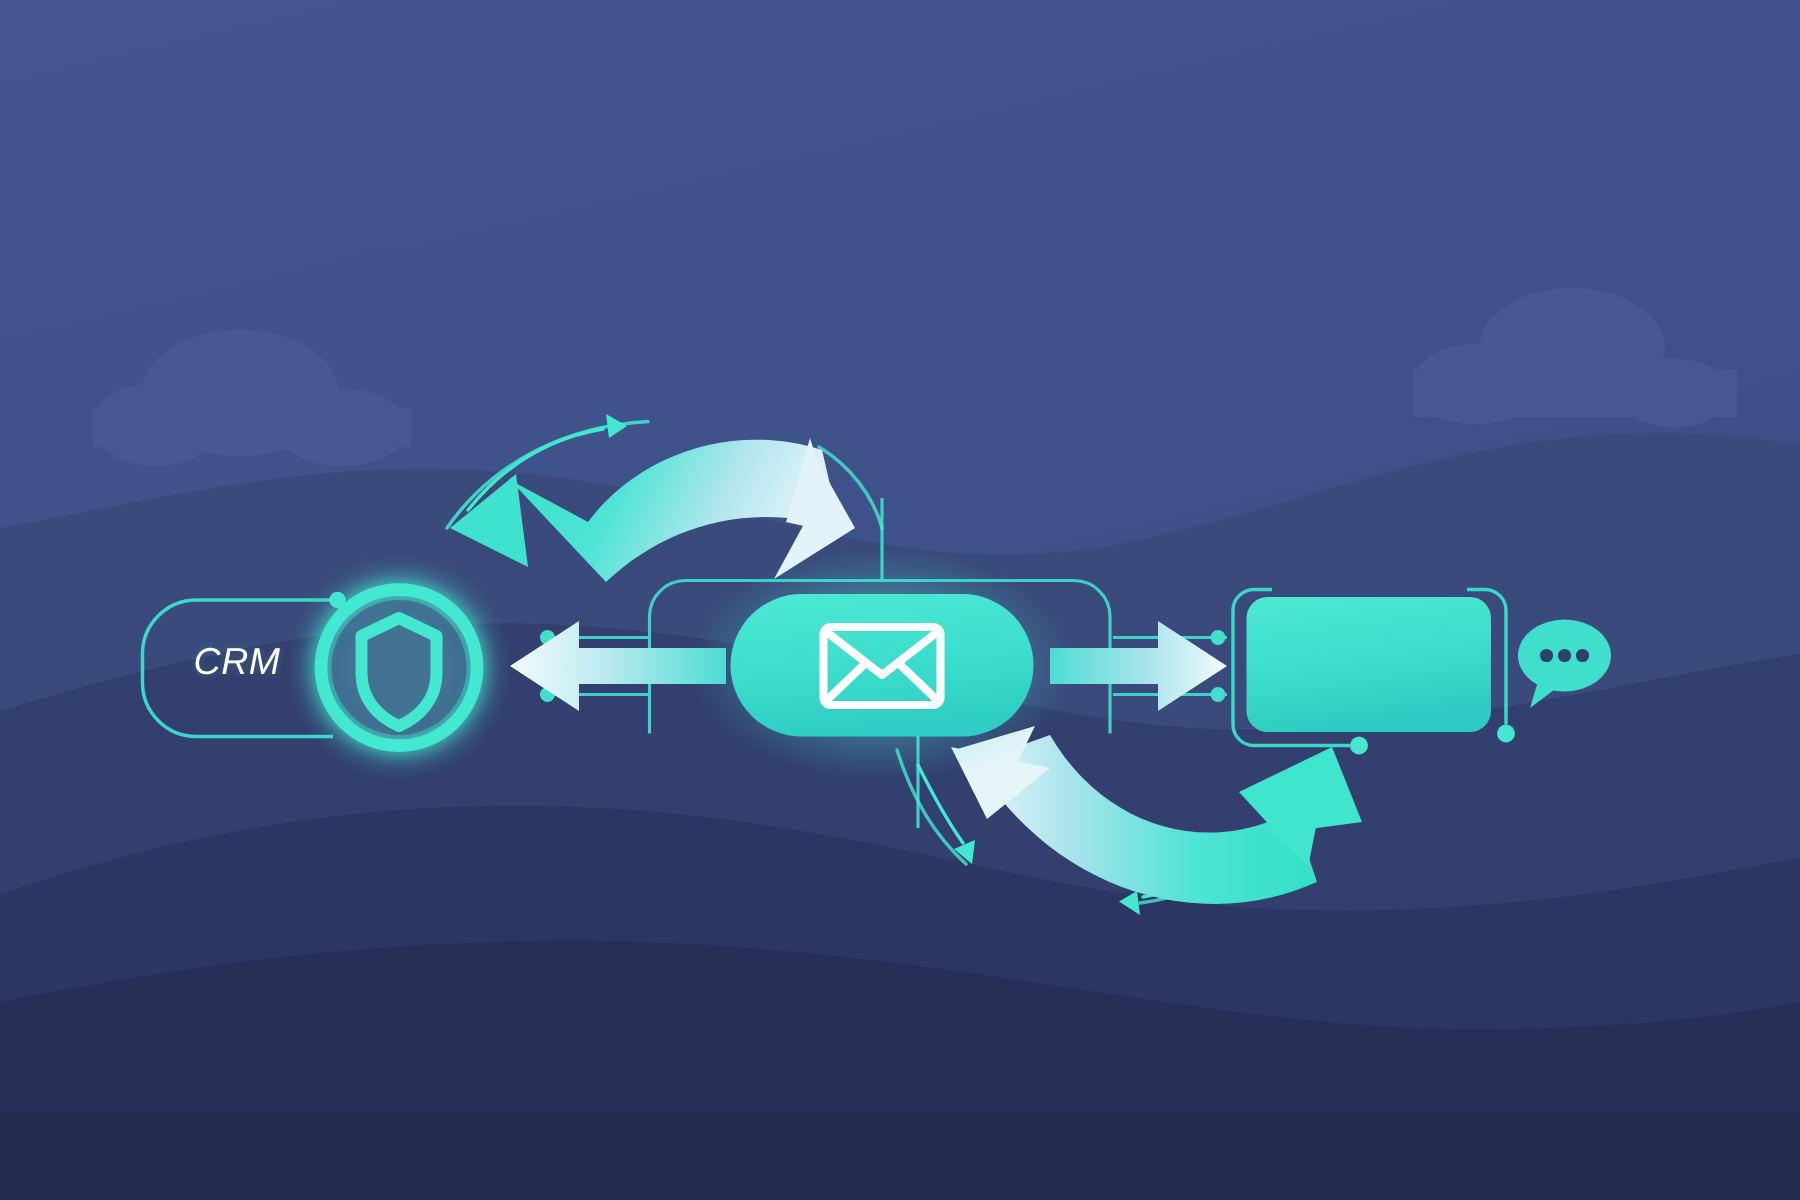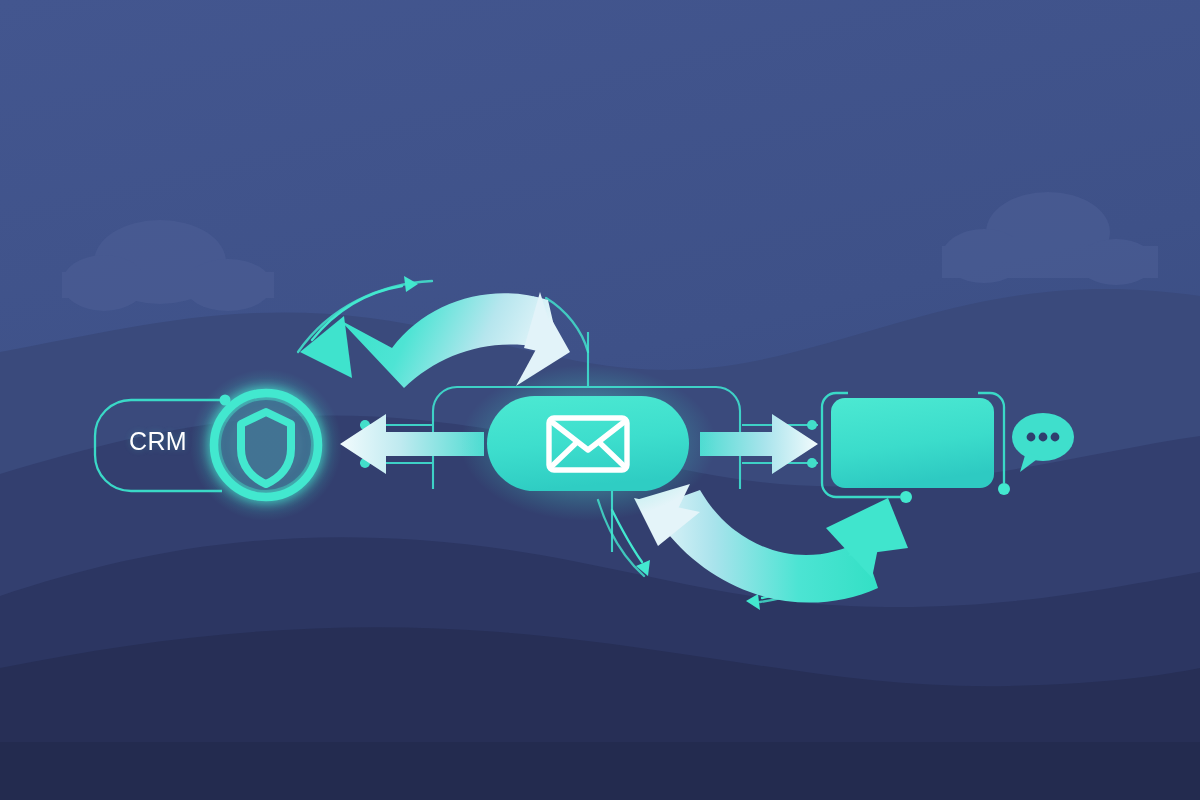"CRM" #crm-label { font-style: none -> italic }
